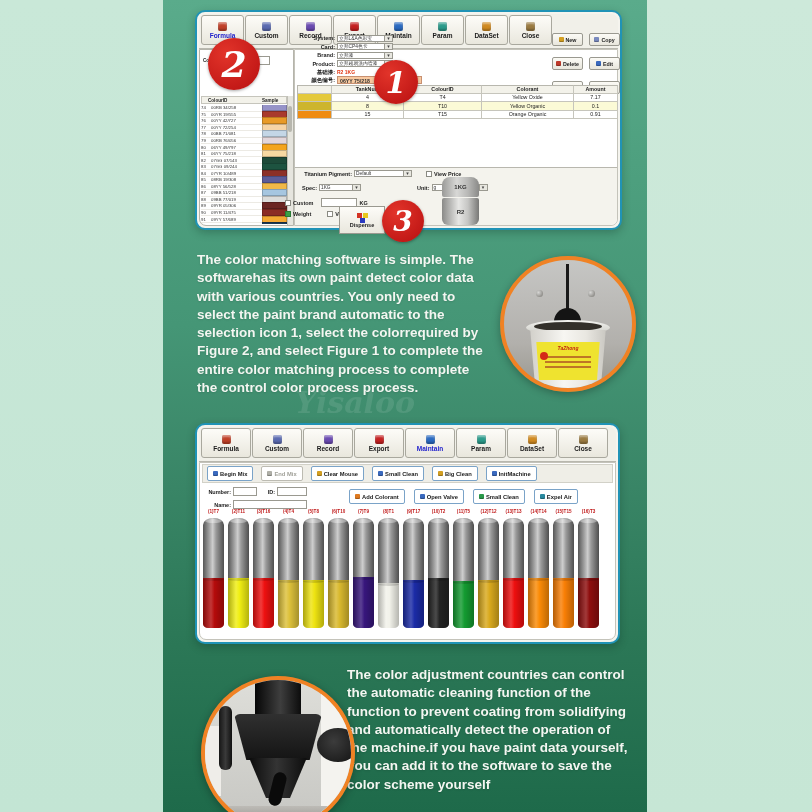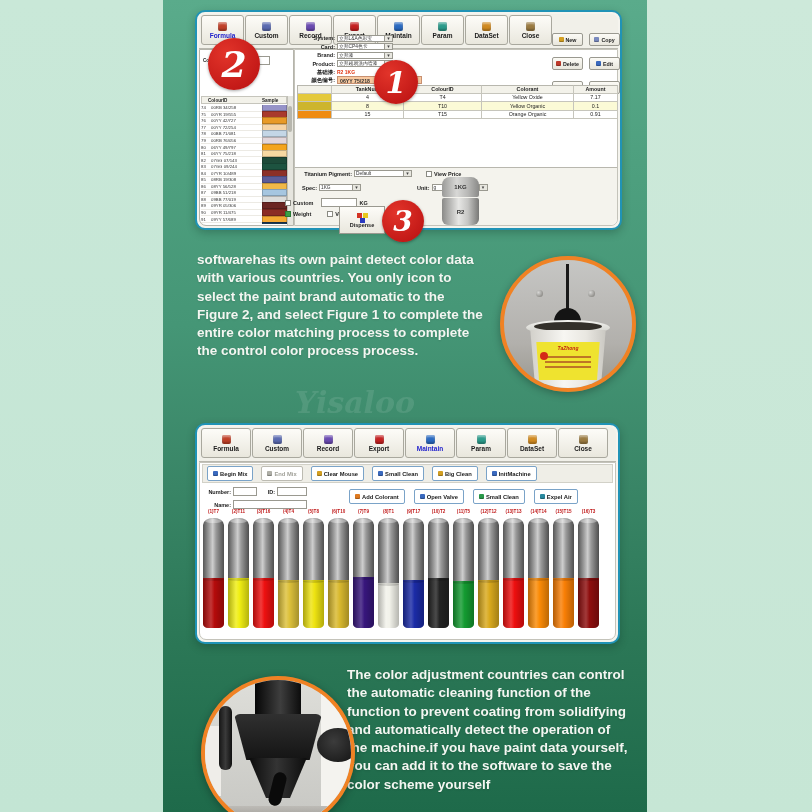"The color matching software is" div.para-line { html: none -> <div>The color matching software is simple. The</div> }
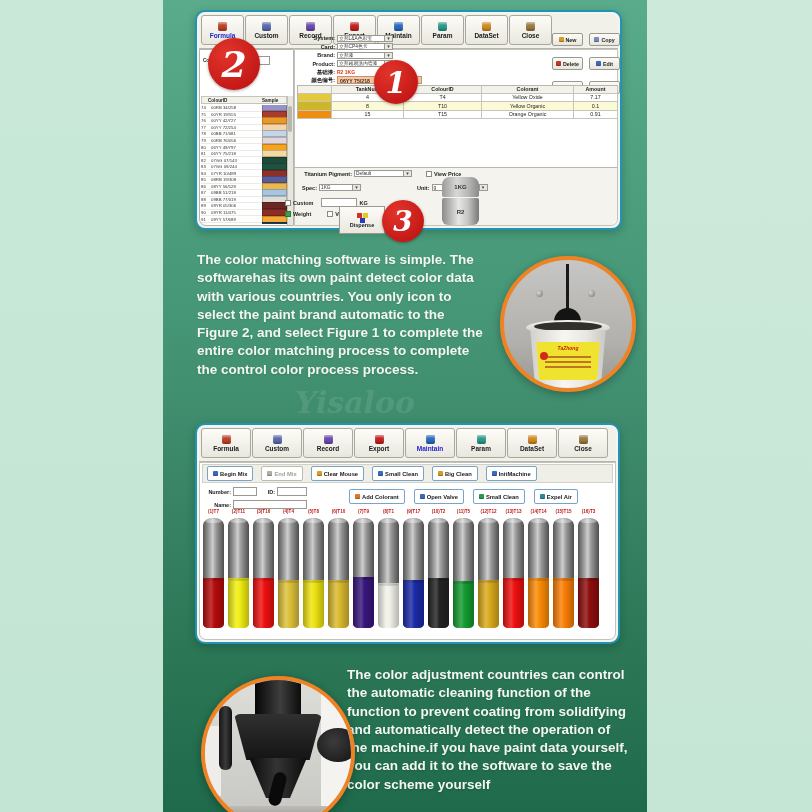"with various countries. You only" div.para-line { text: icon -> need }
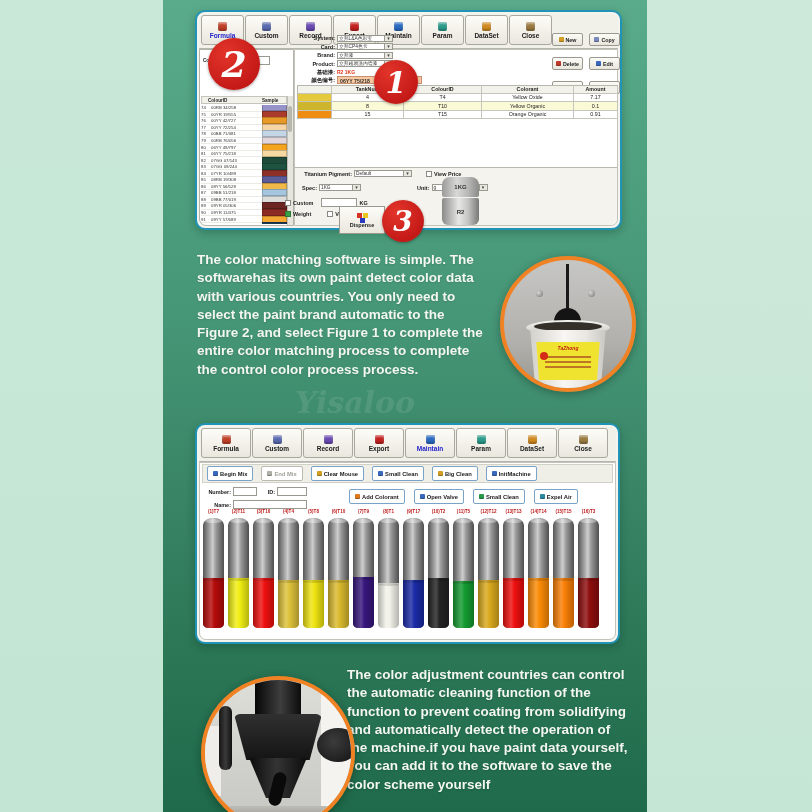"selection icon 1, select the" div.para-line { html: none -> <div>selection icon 1, select the colorrequired by</div> }
